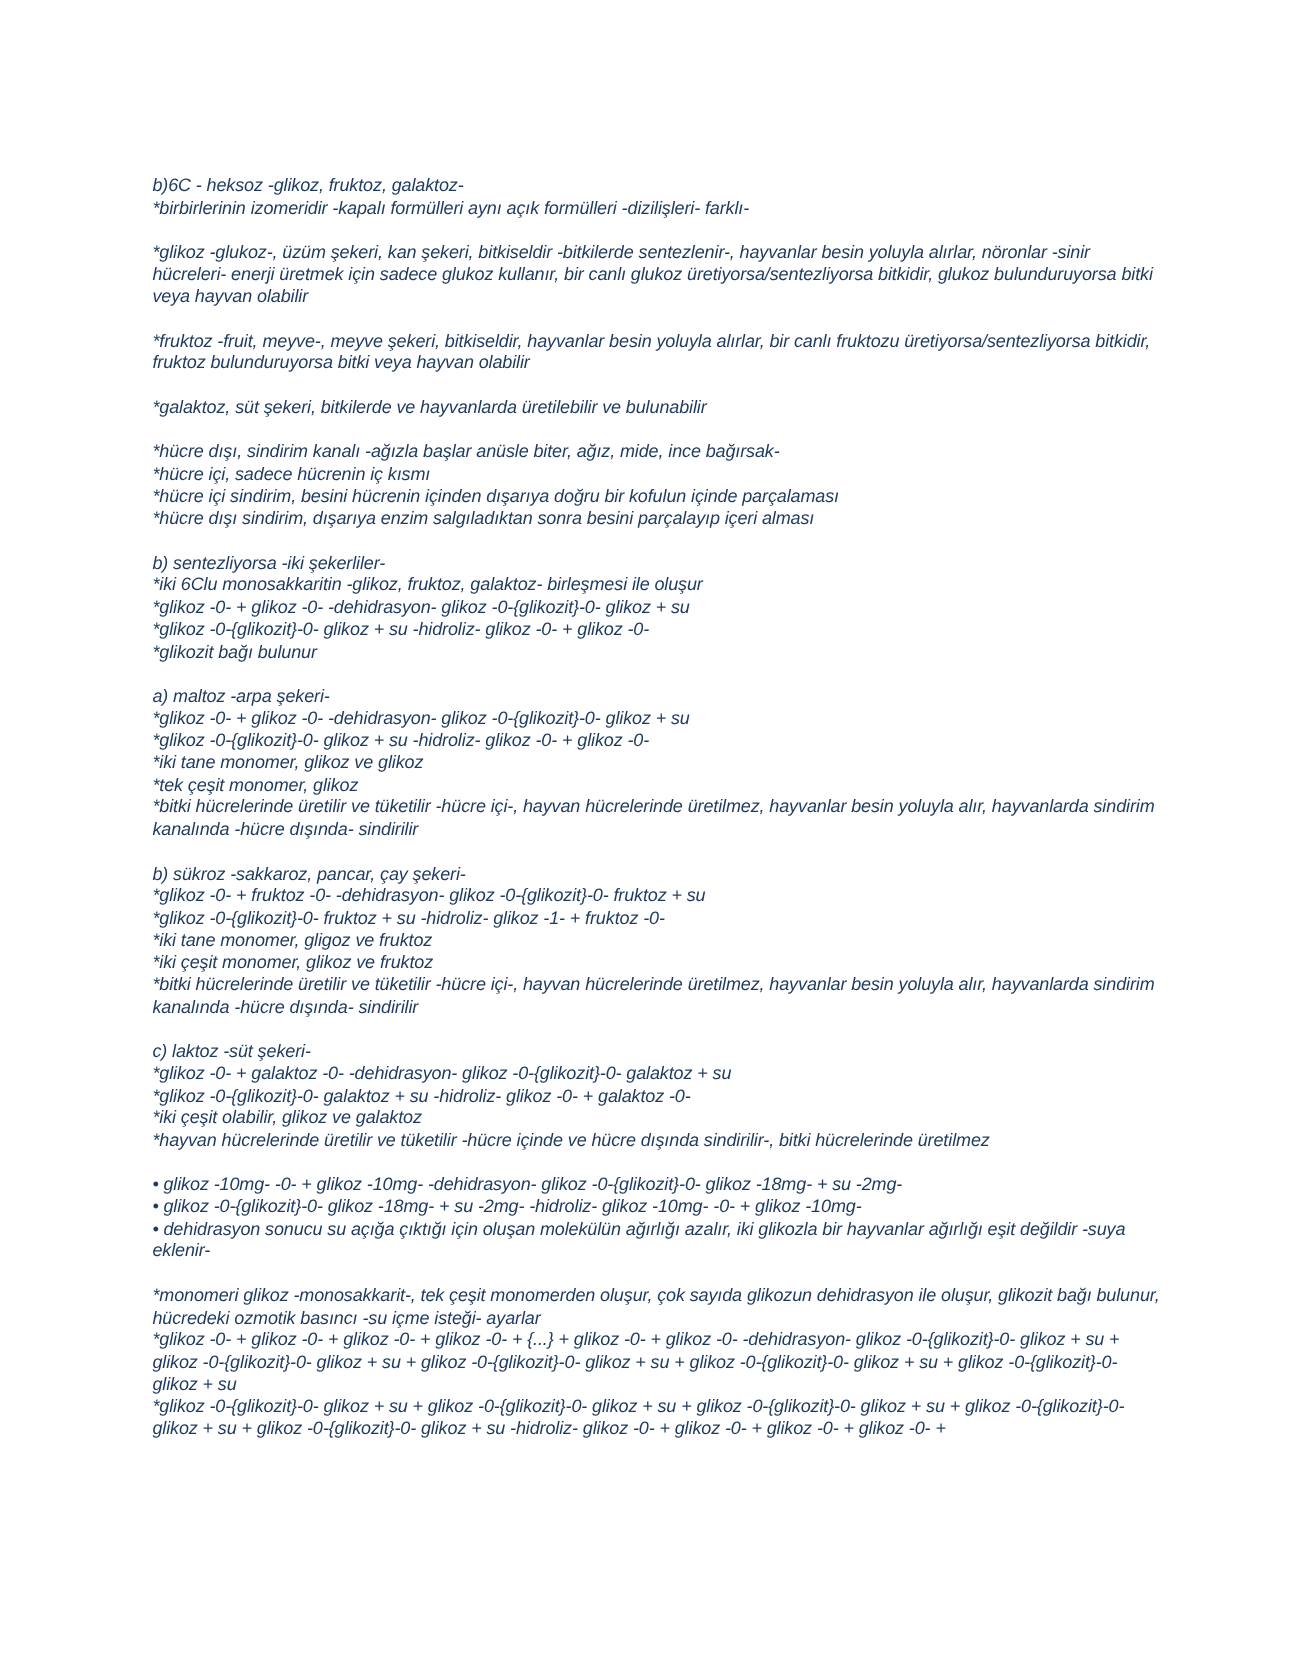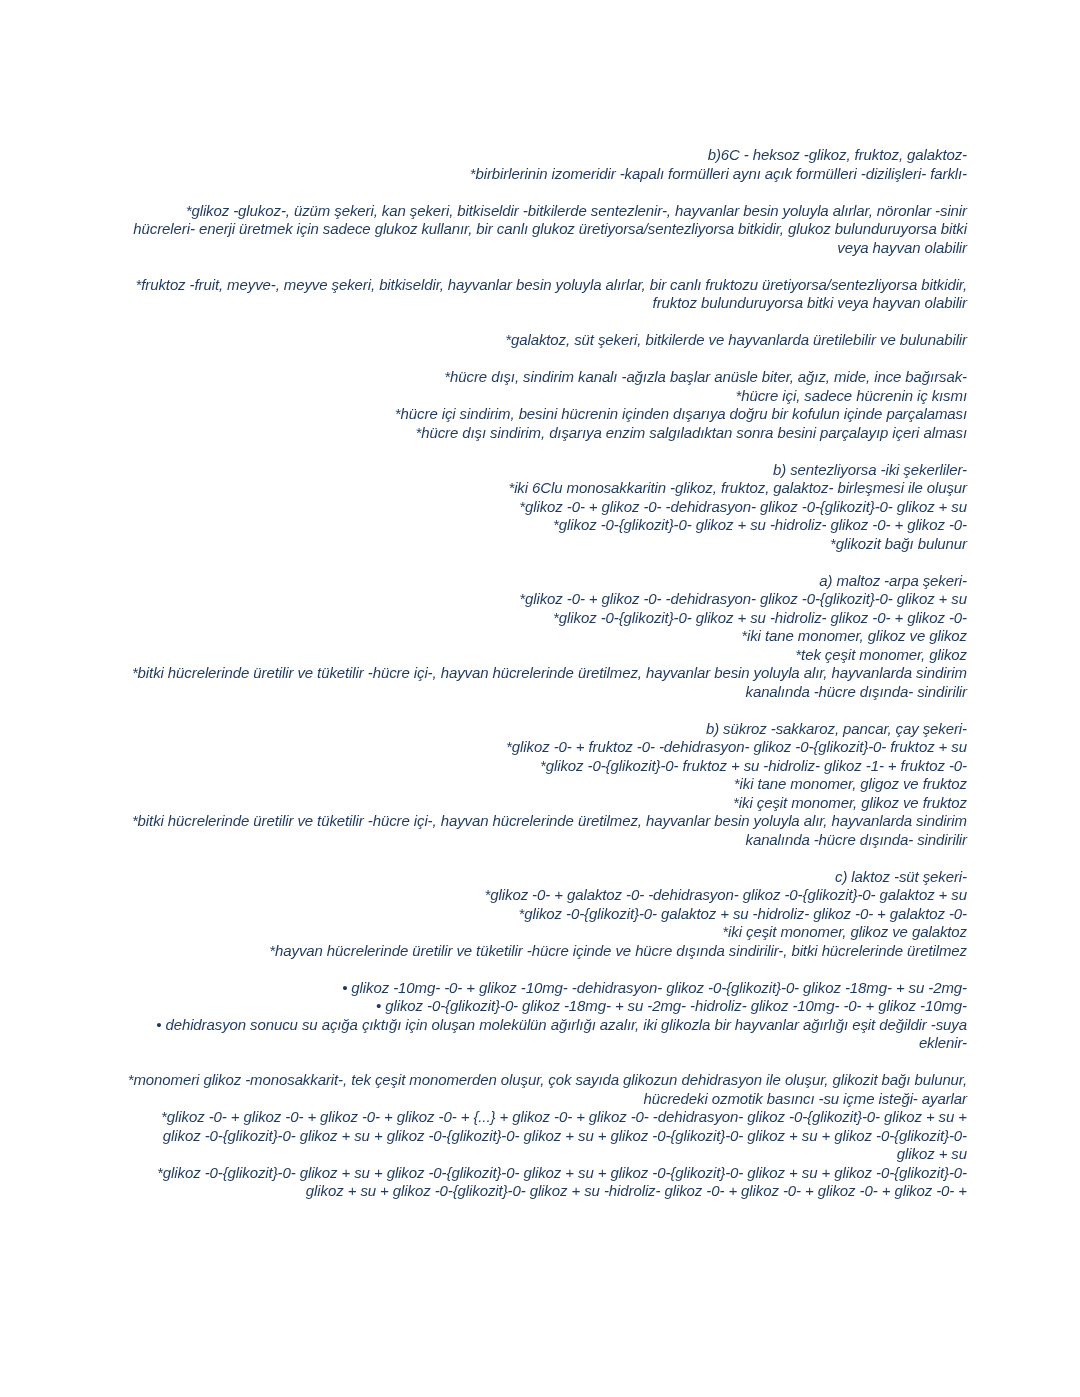"b)6C - heksoz -glikoz, fruktoz," .block { text-align: right -> none }
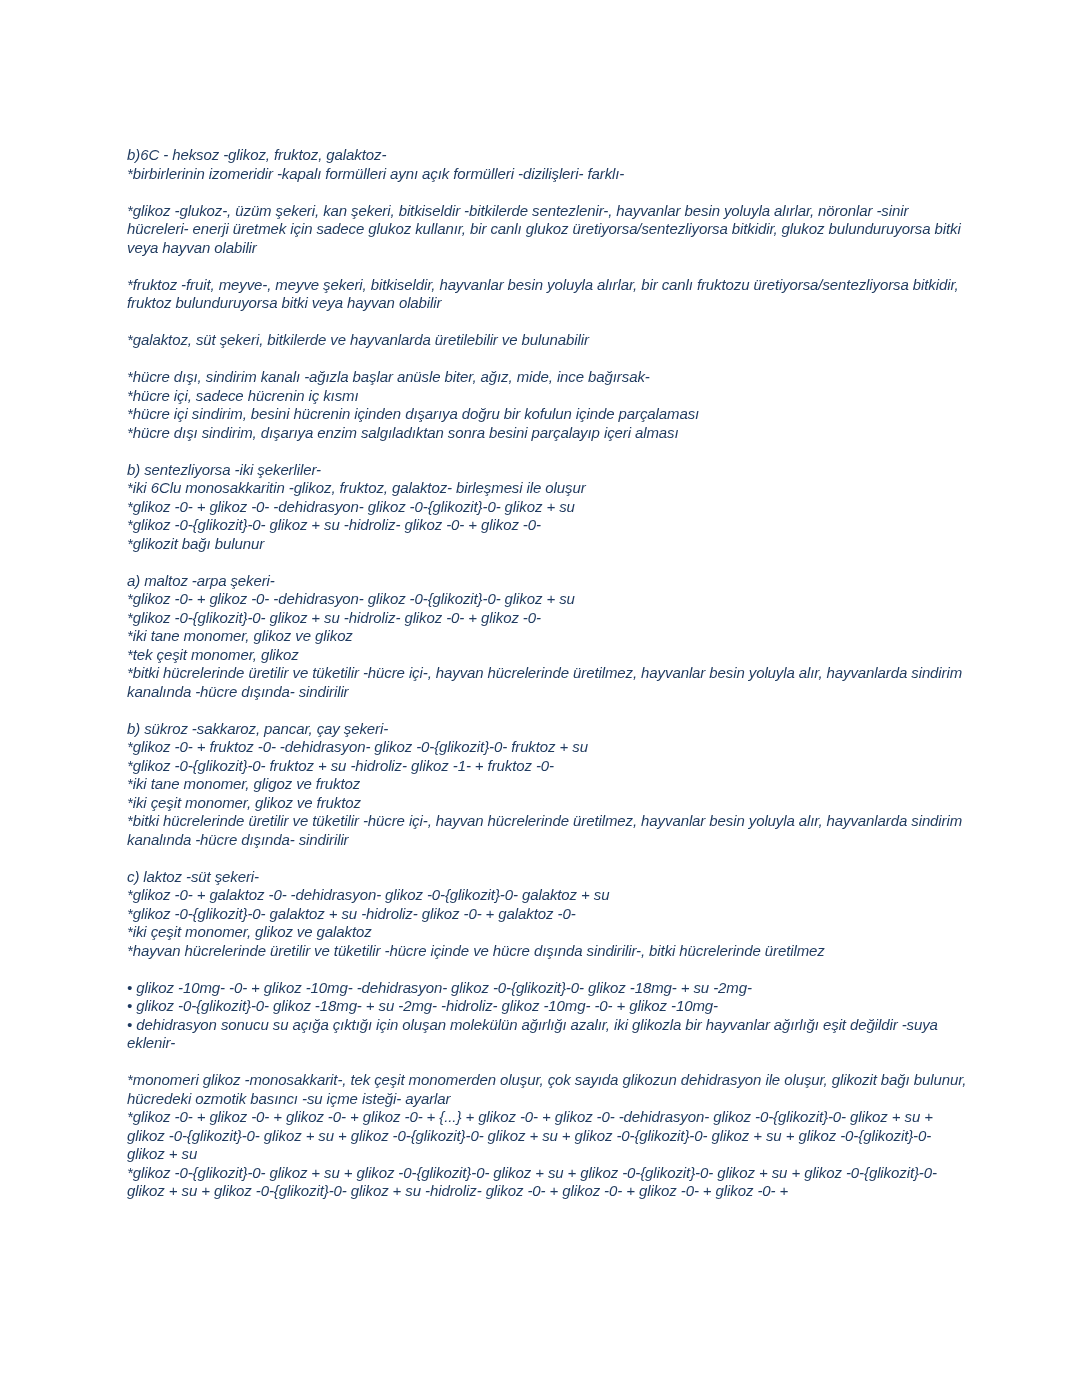"*iki çeşit monomer, glikoz ve galaktoz" span.line { text: monomer -> olabilir }
